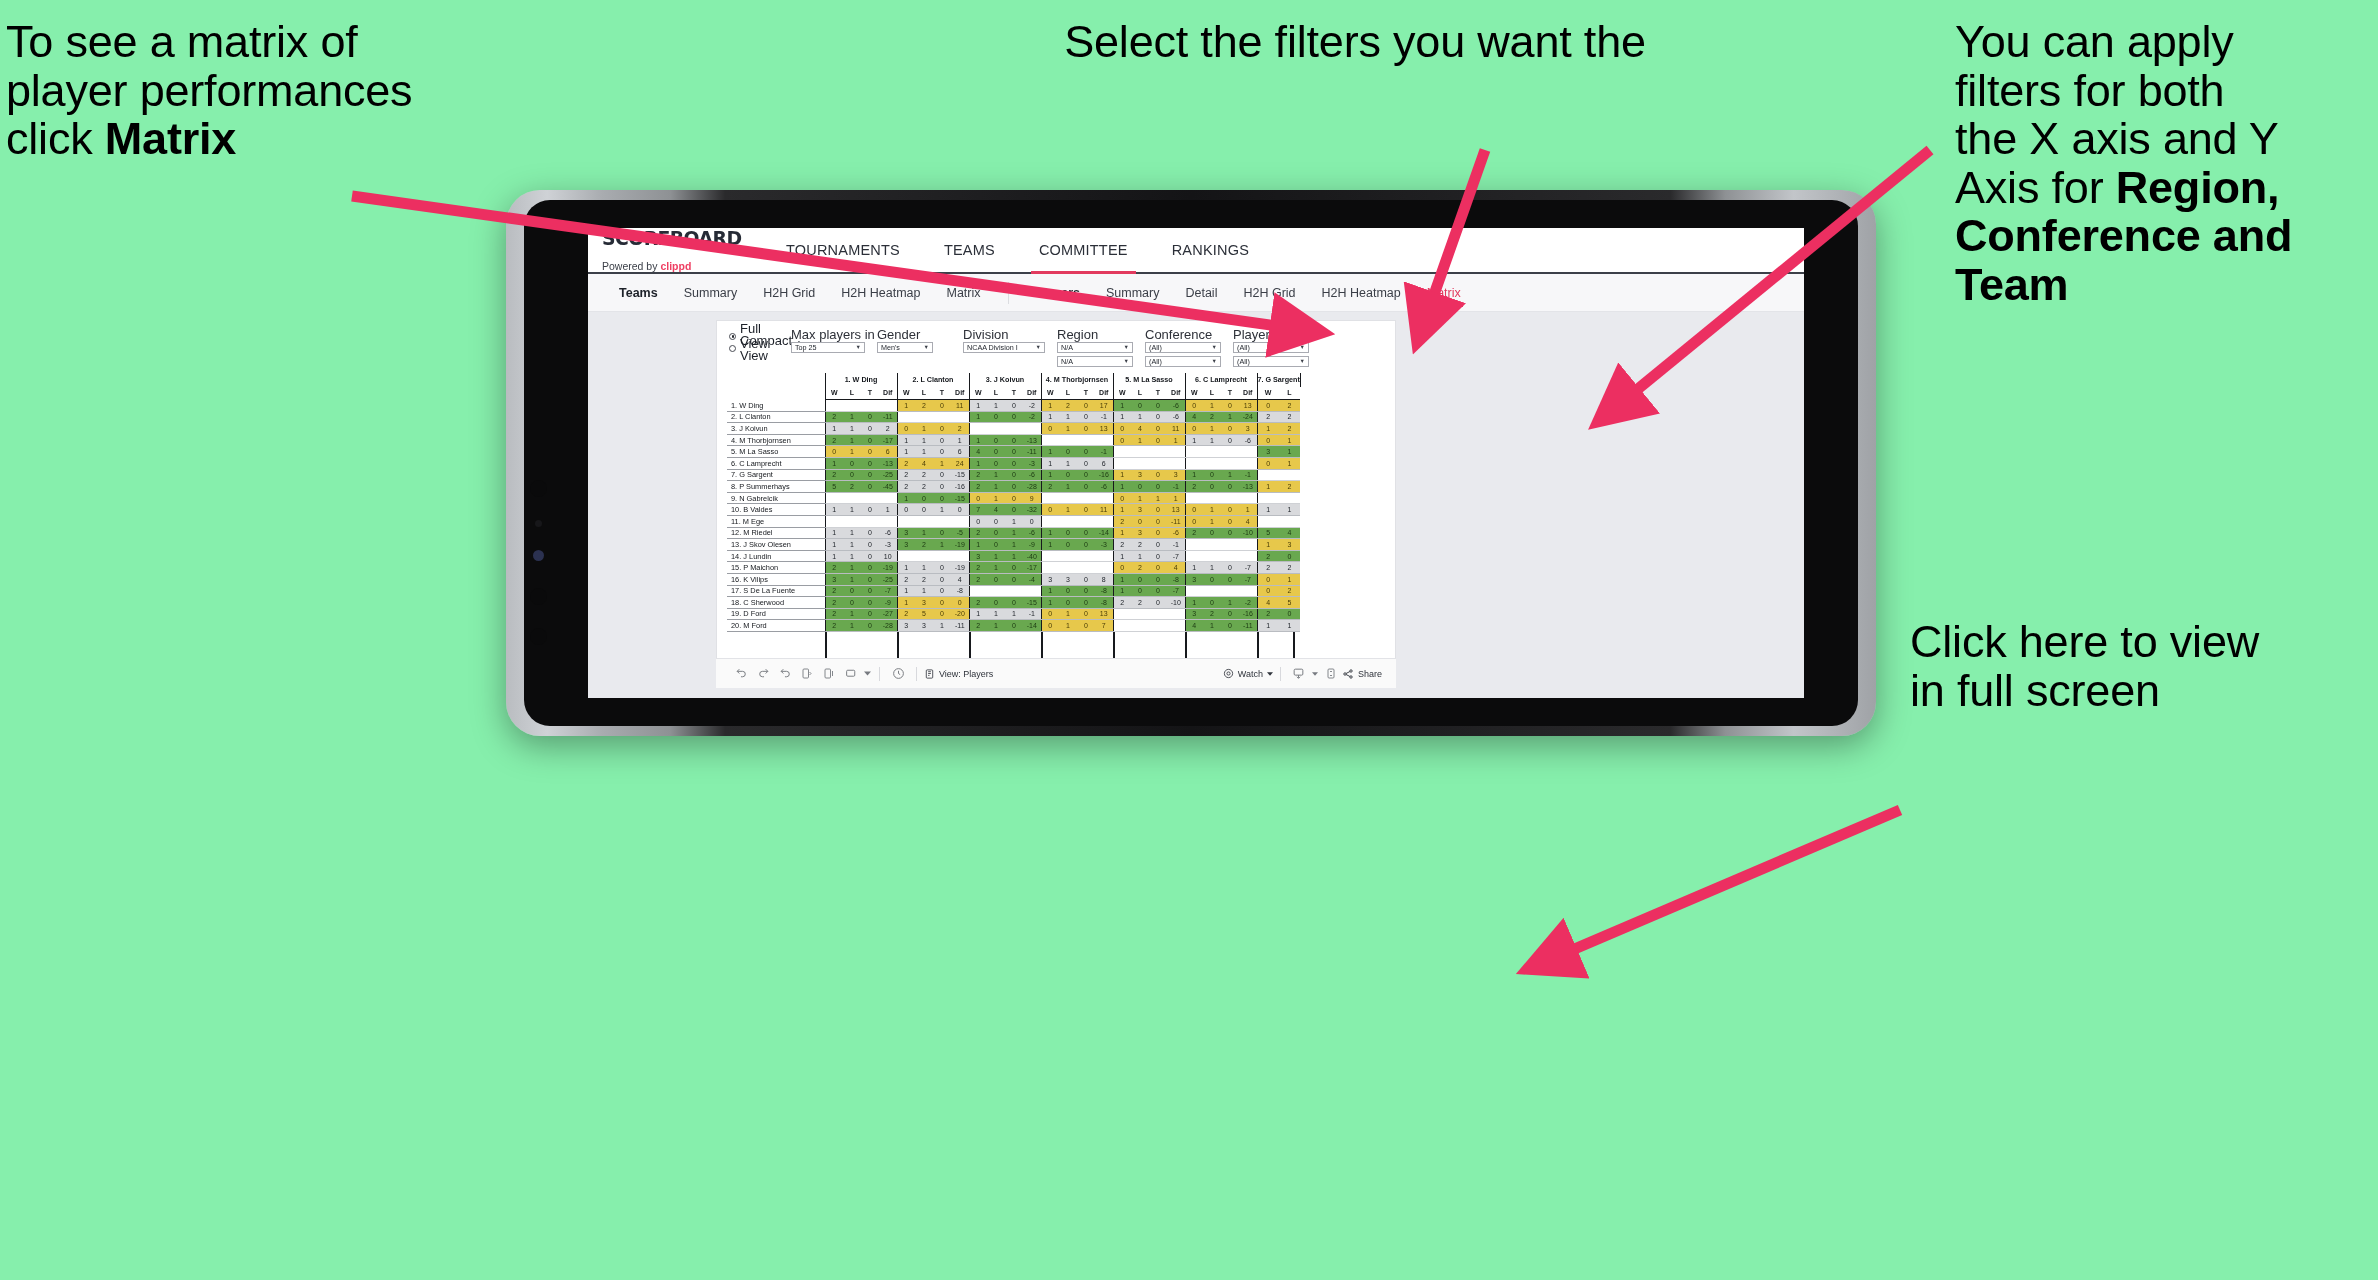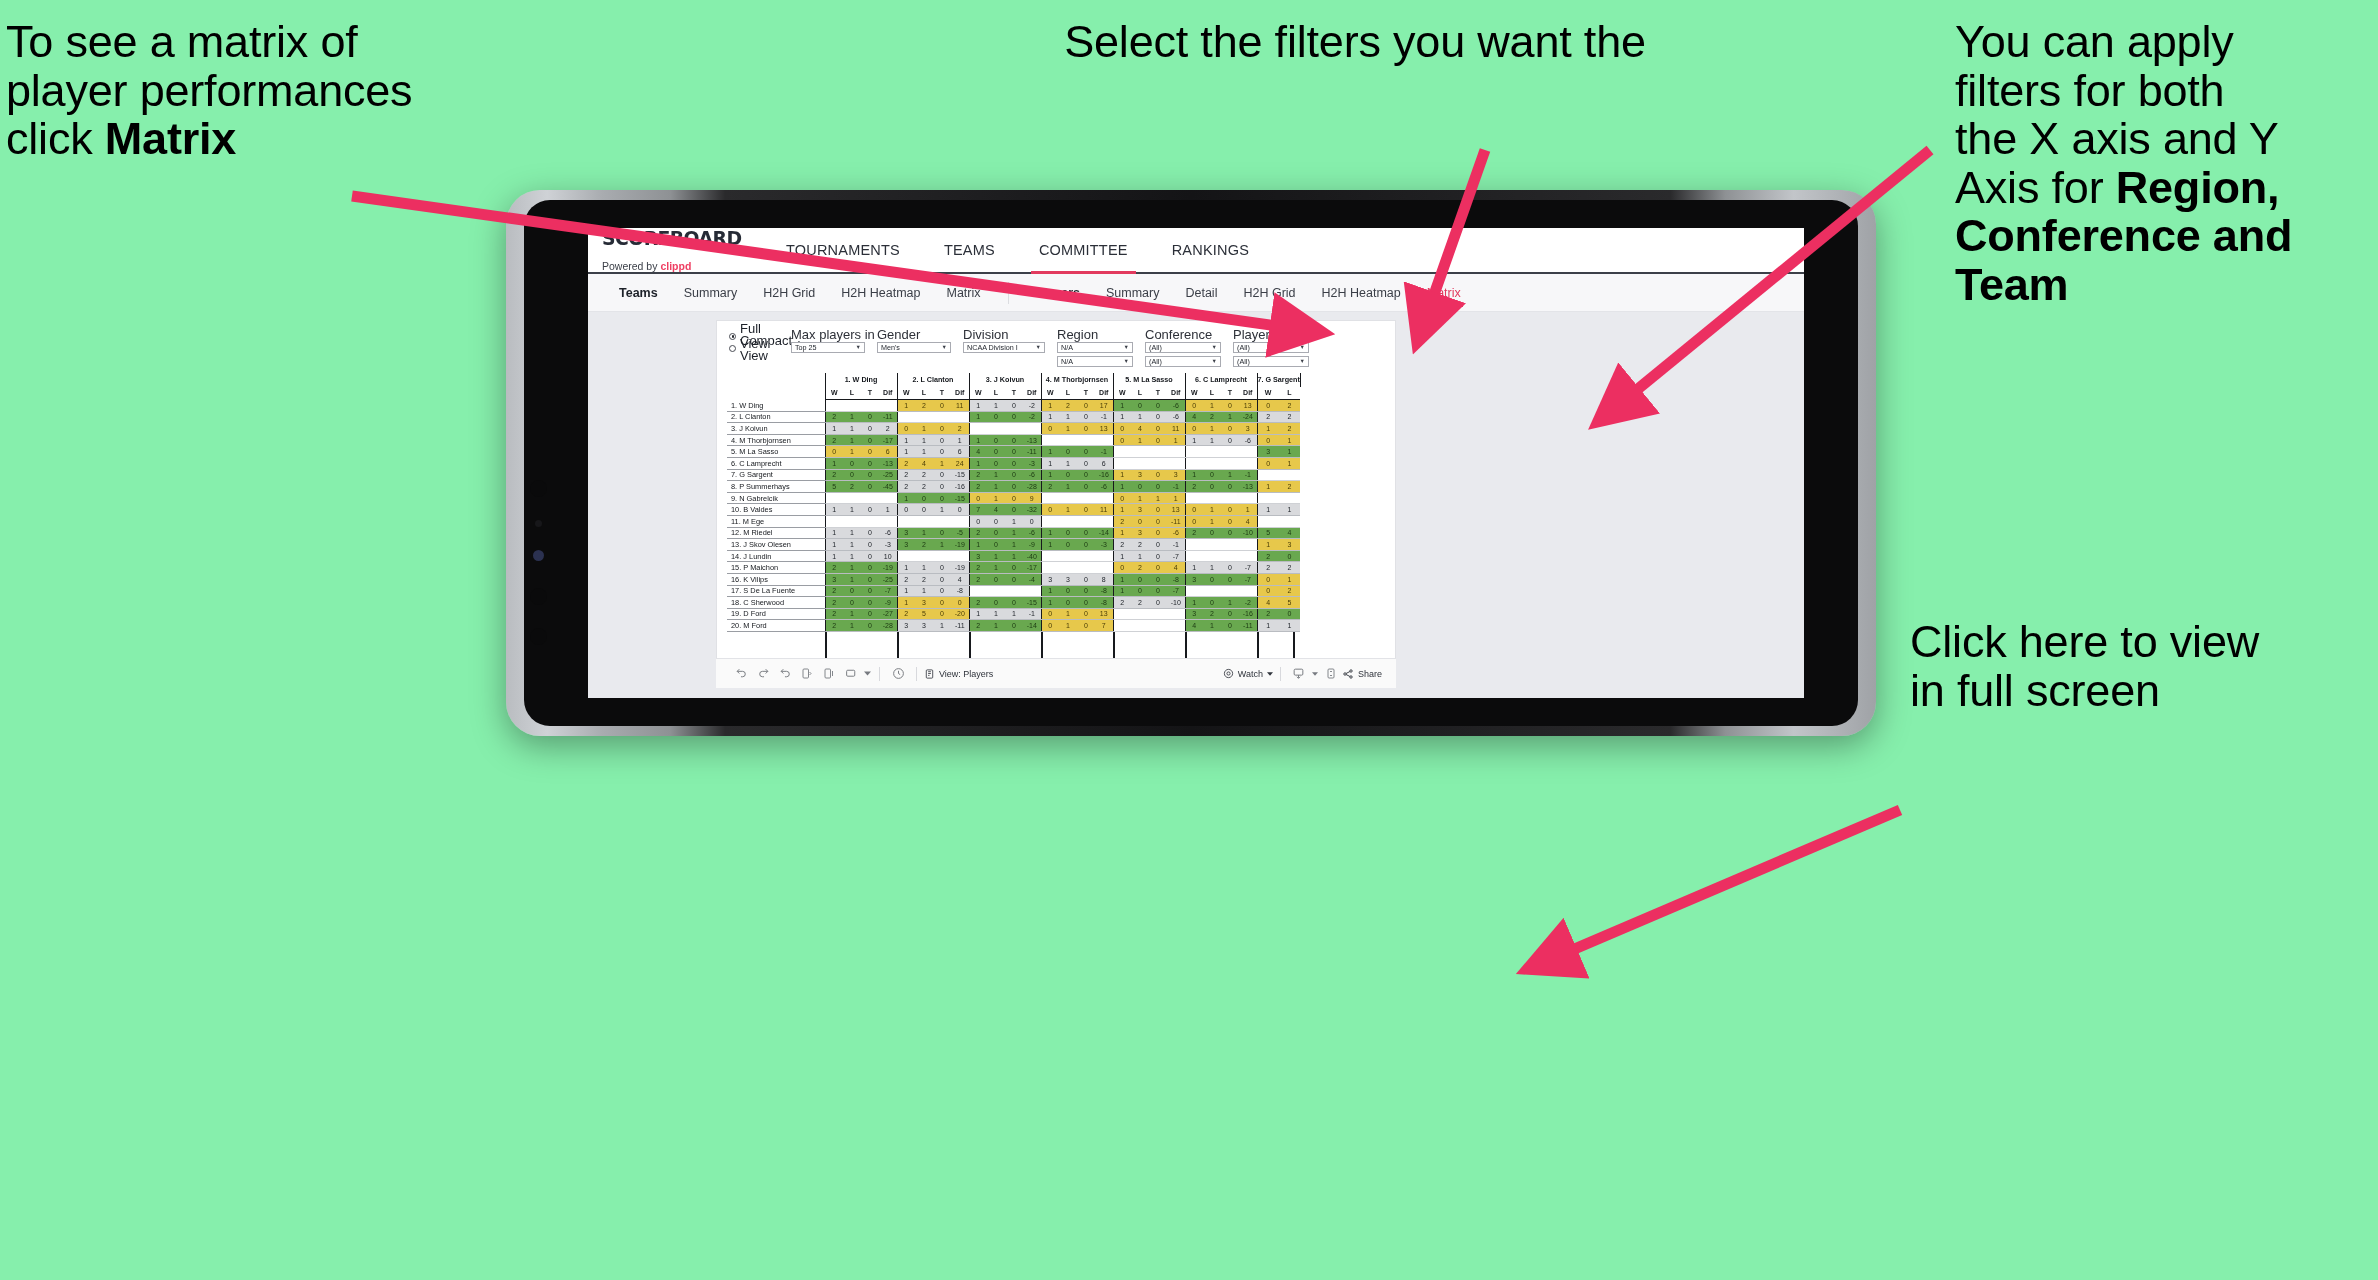"Men's" div.fselect { width: 74px -> 56px }
